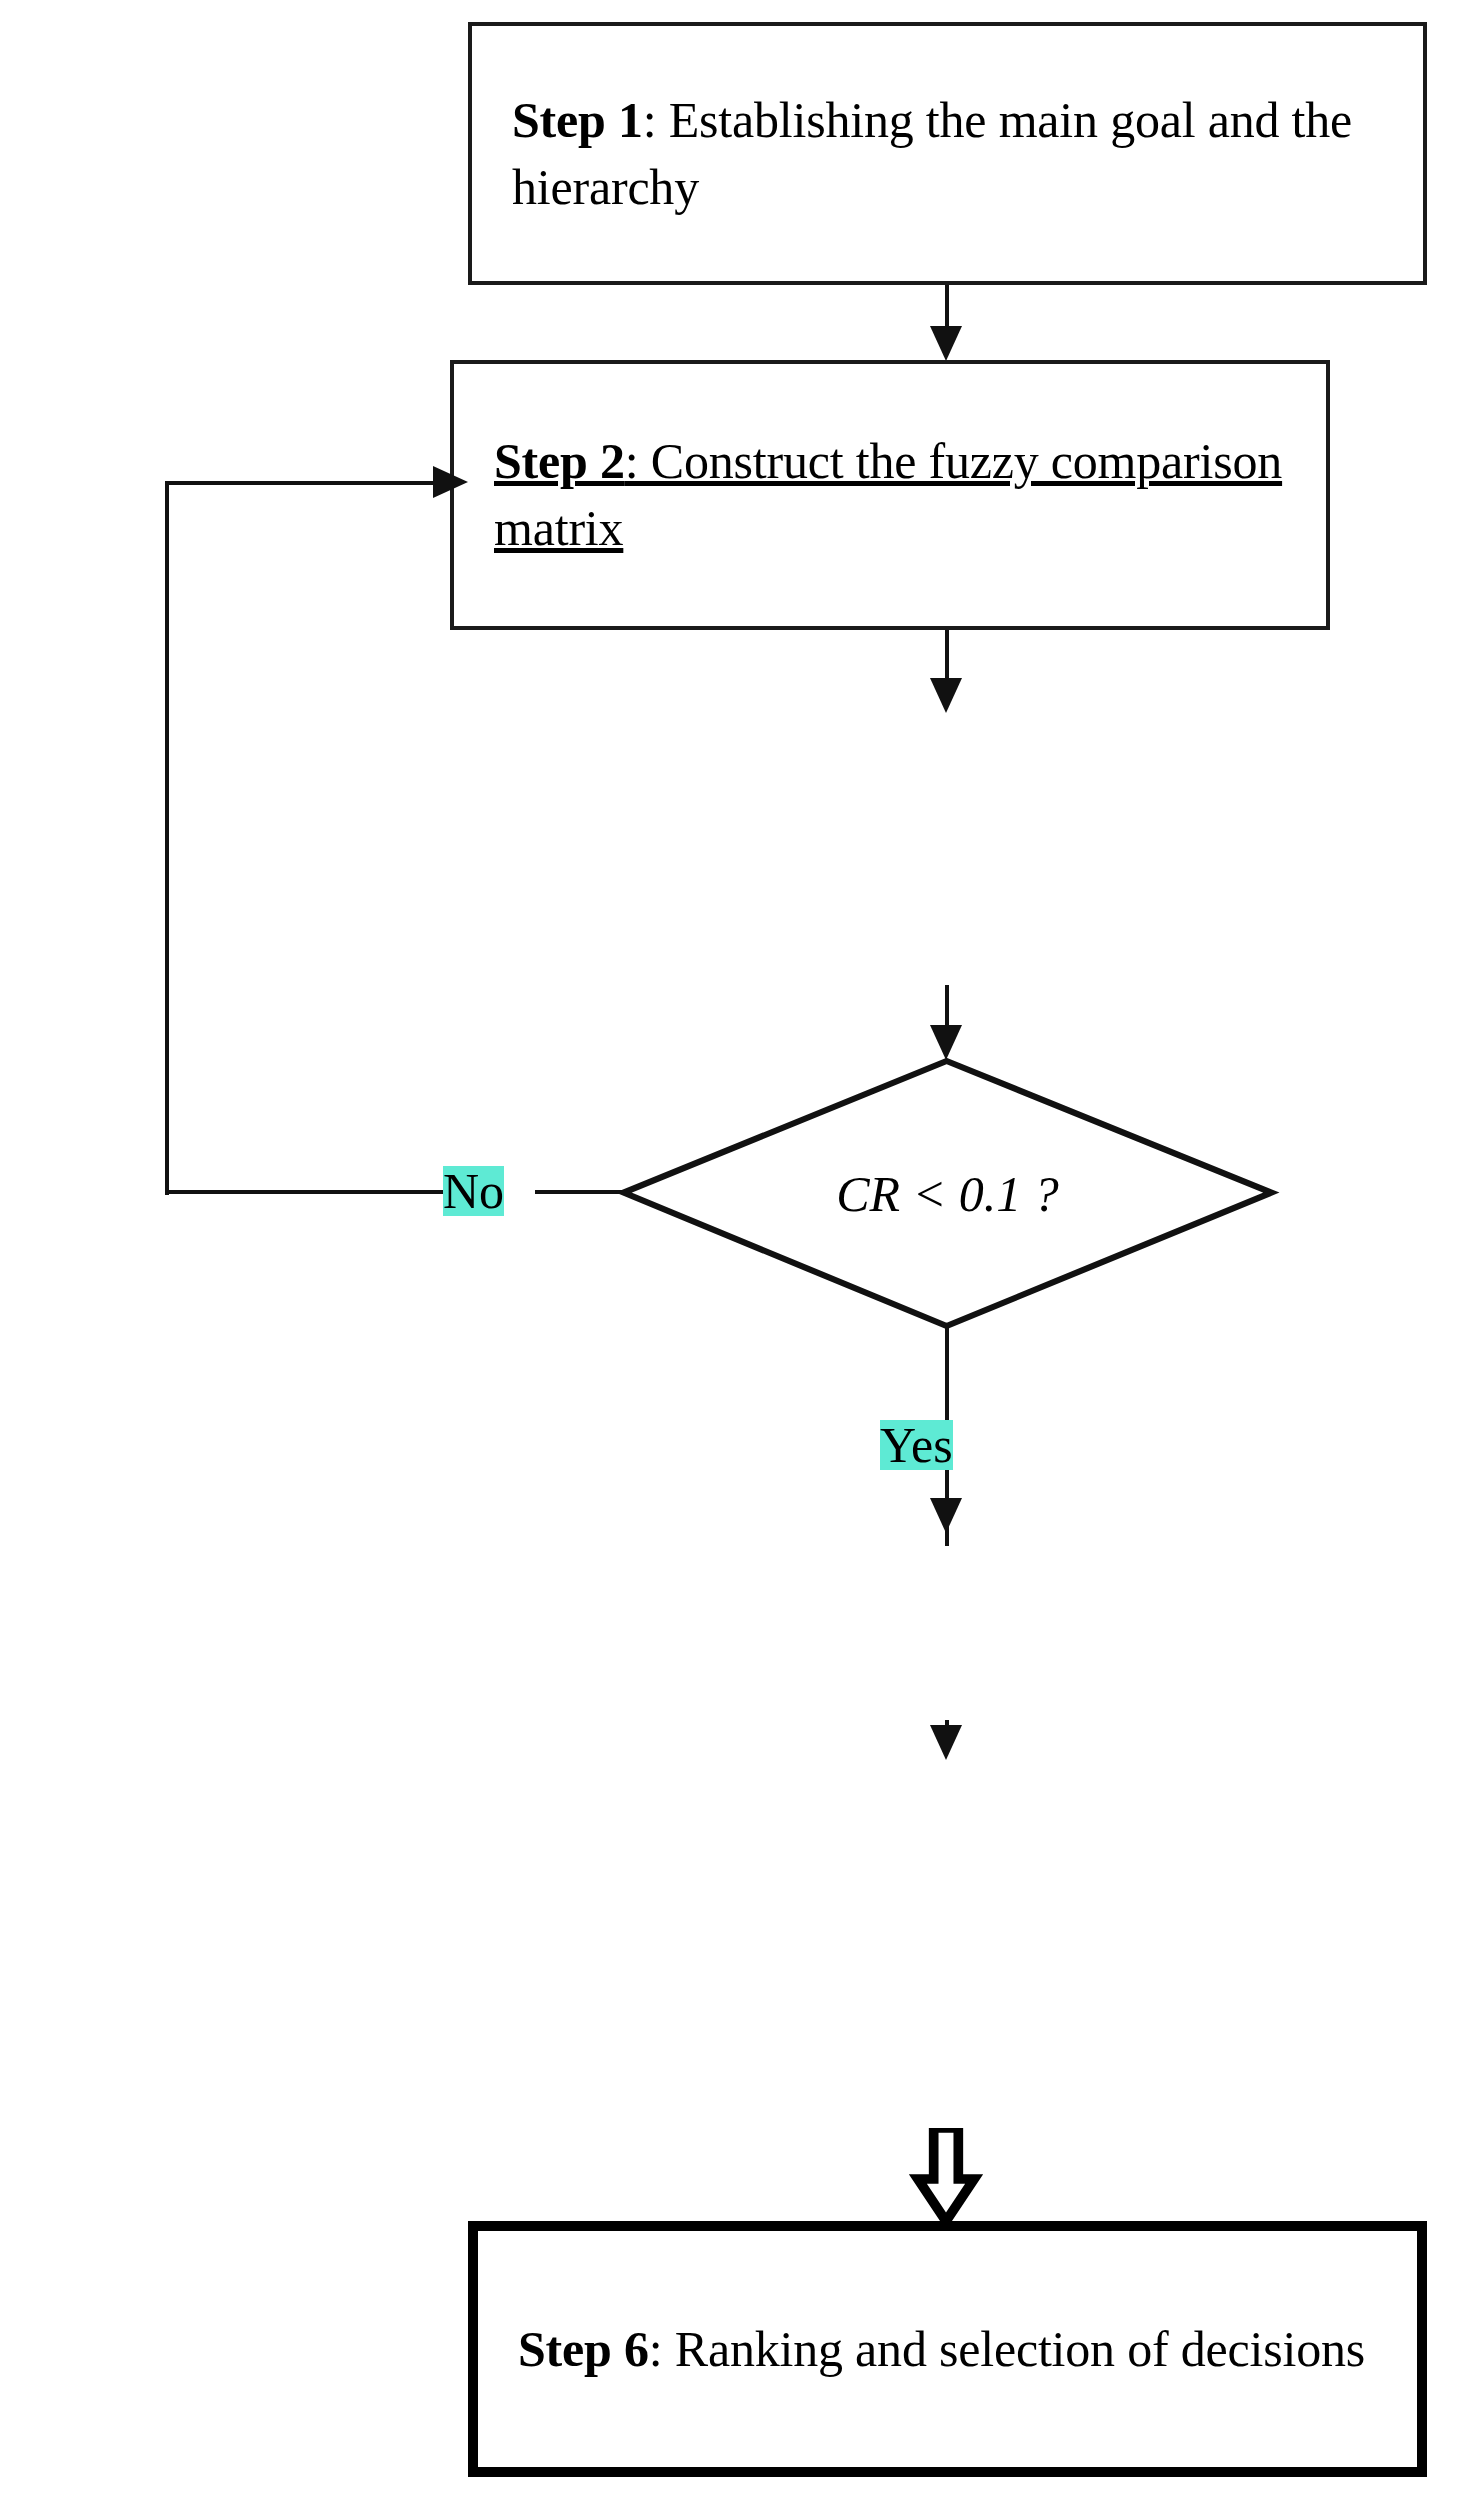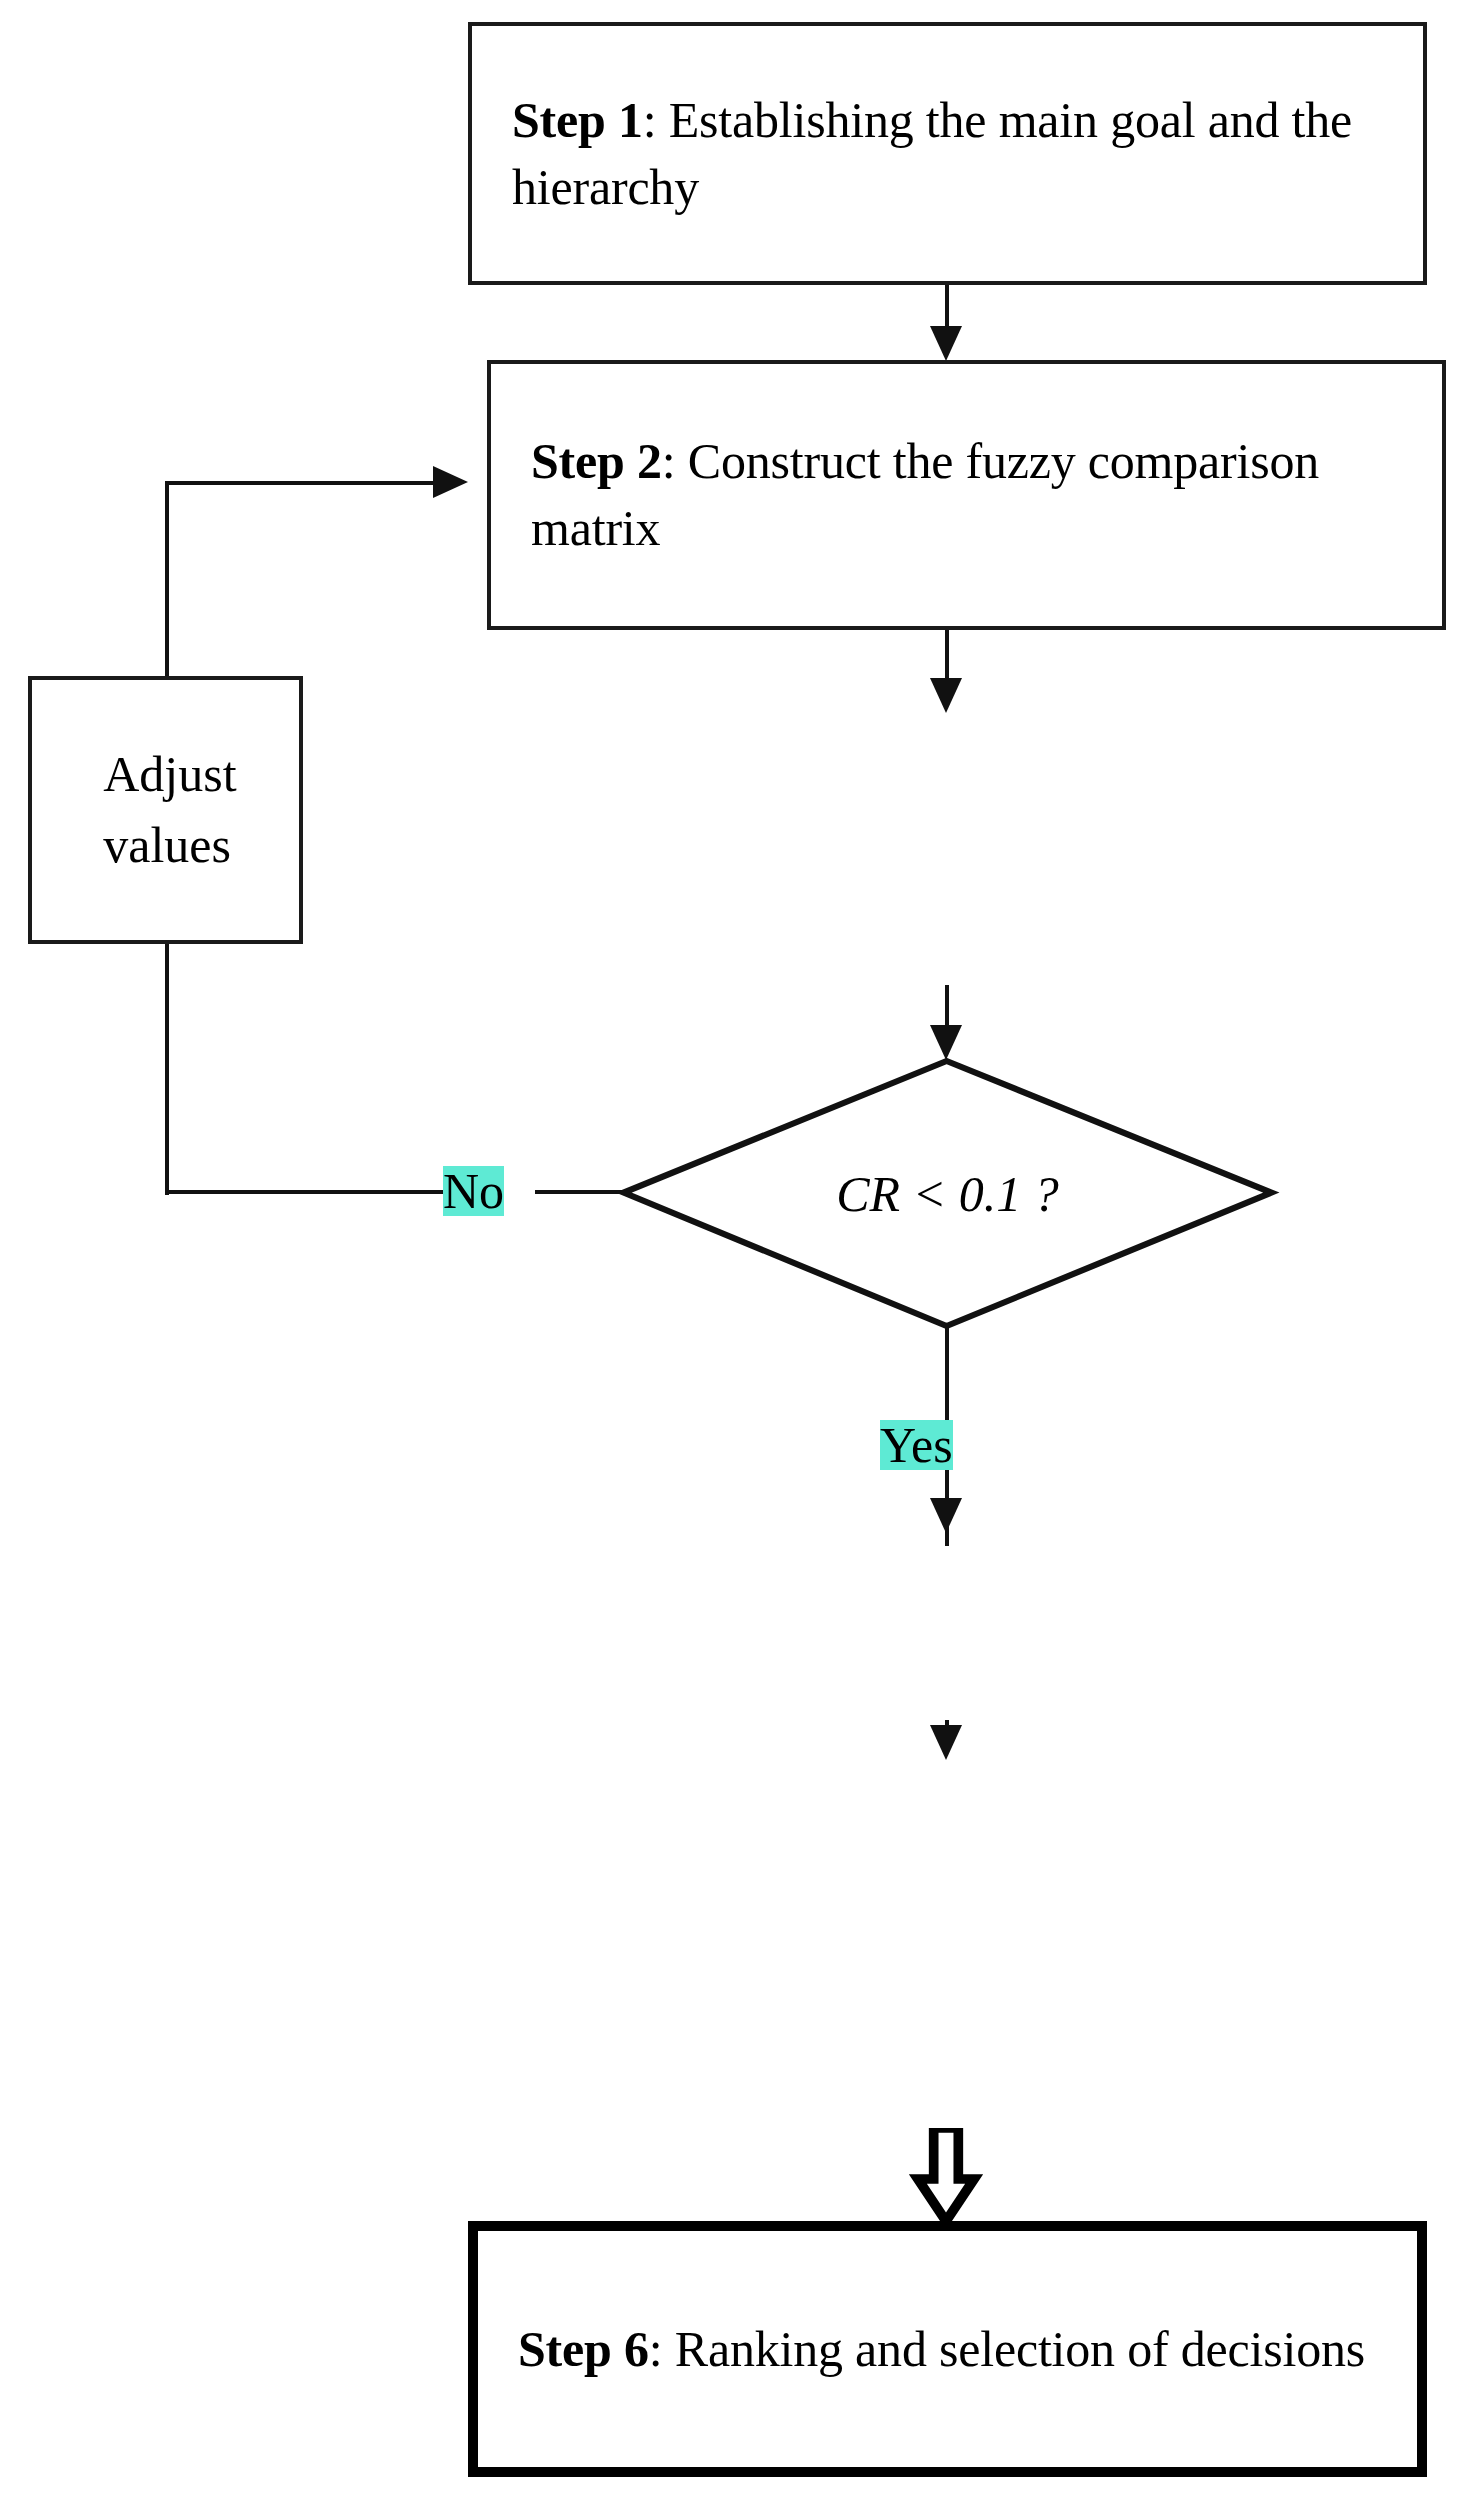"Step 2: Construct the fuzzy" div.pbox { left: 487px -> 450px; text-decoration: none -> underline; width: 959px -> 880px }
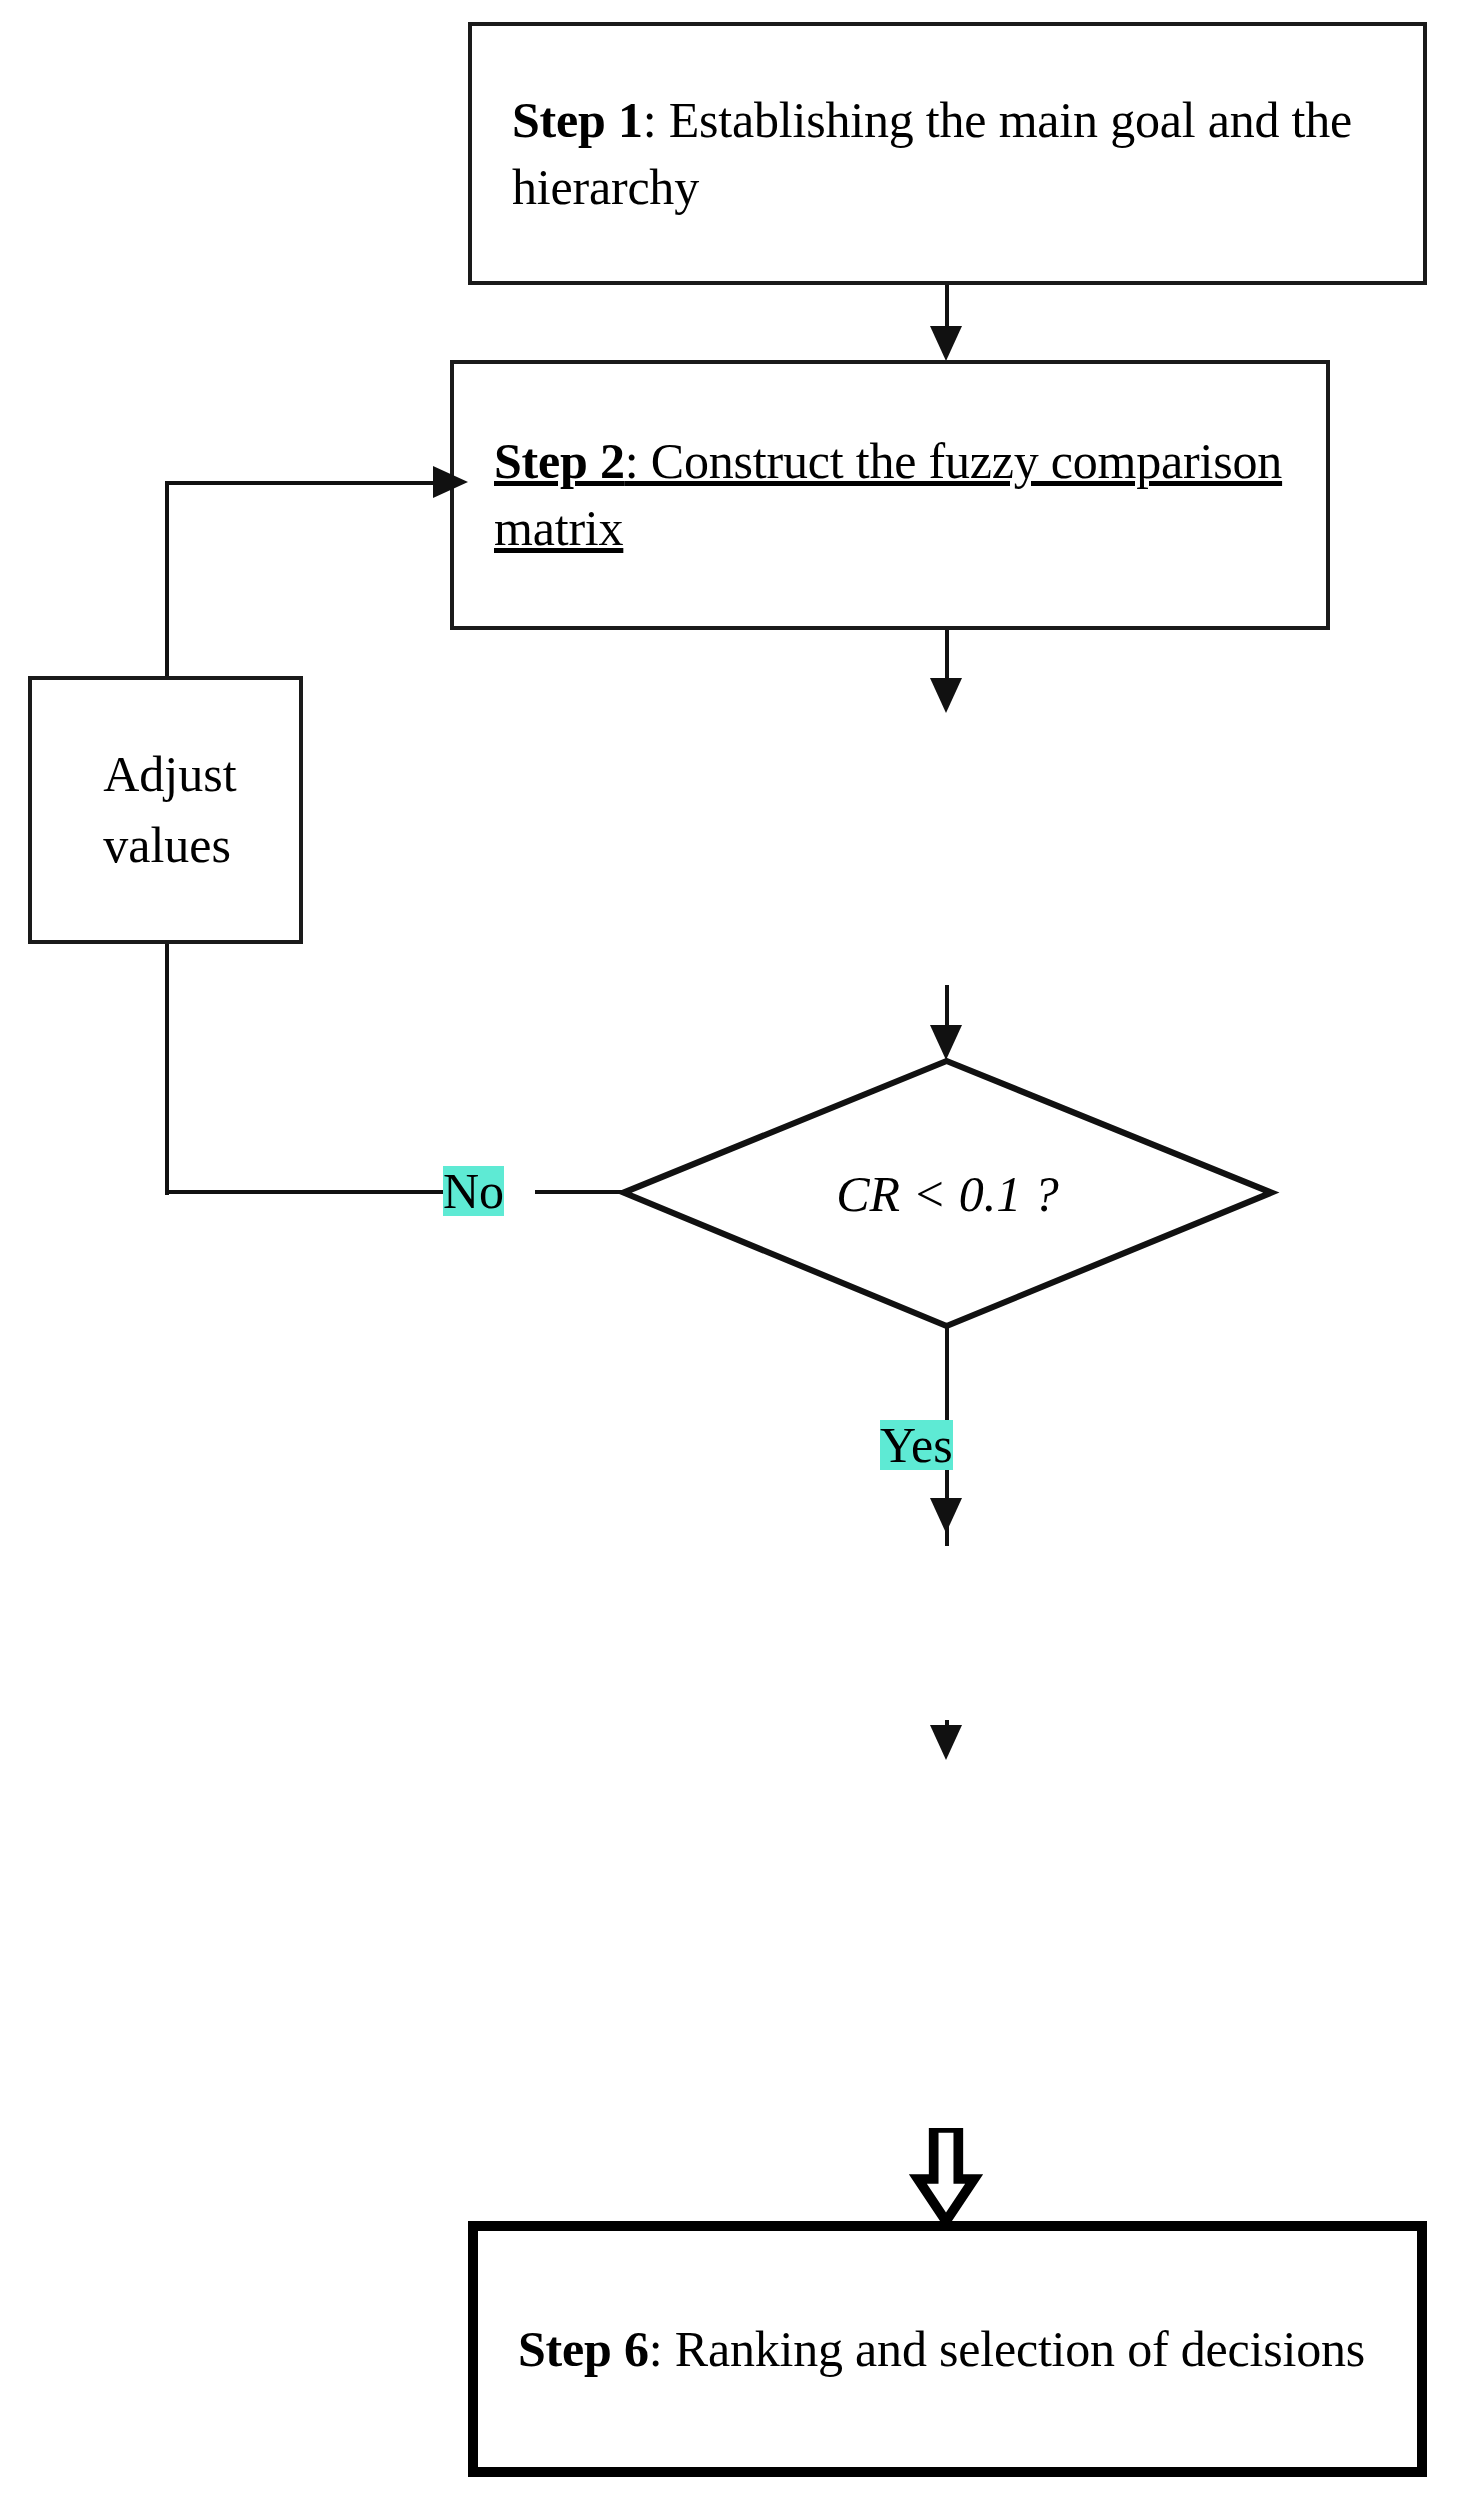"Adjust" div.abox { html: <div> <div> <span>Adjust</span><br> <span>values</span> </div> </div> -> none }
